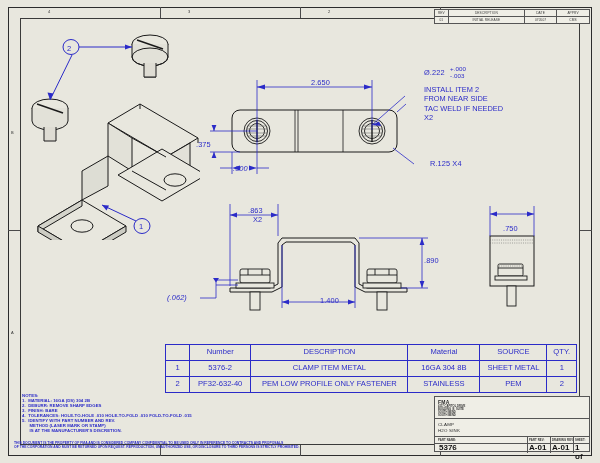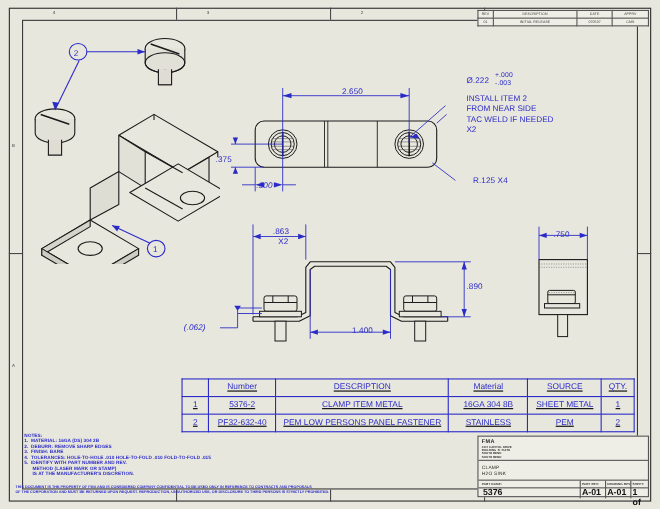".750" div.dimtext { top: 208px -> 224px }
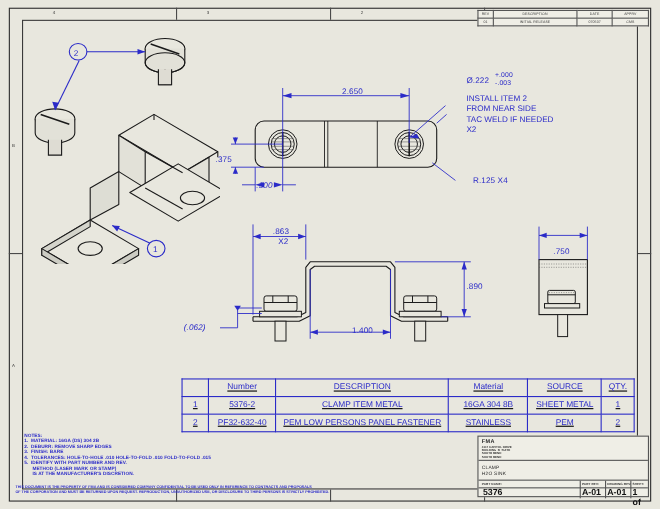"Number" #bom { text-decoration: underline -> none }
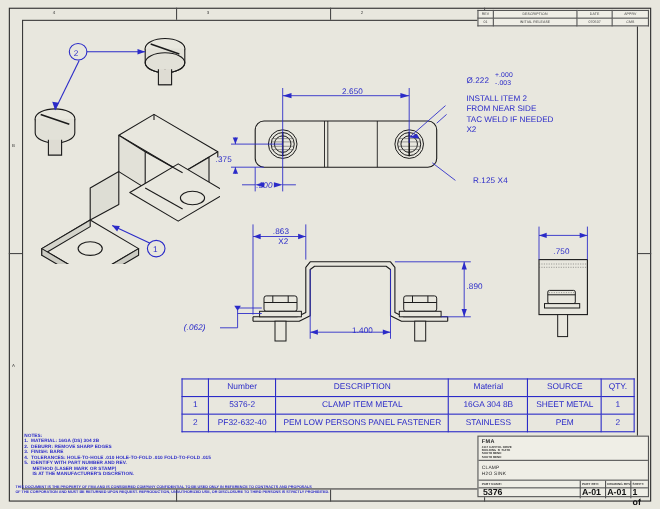"PEM LOW PERSONS PANEL FASTENER" td { text: PERSONS PANEL -> PROFILE ONLY }
